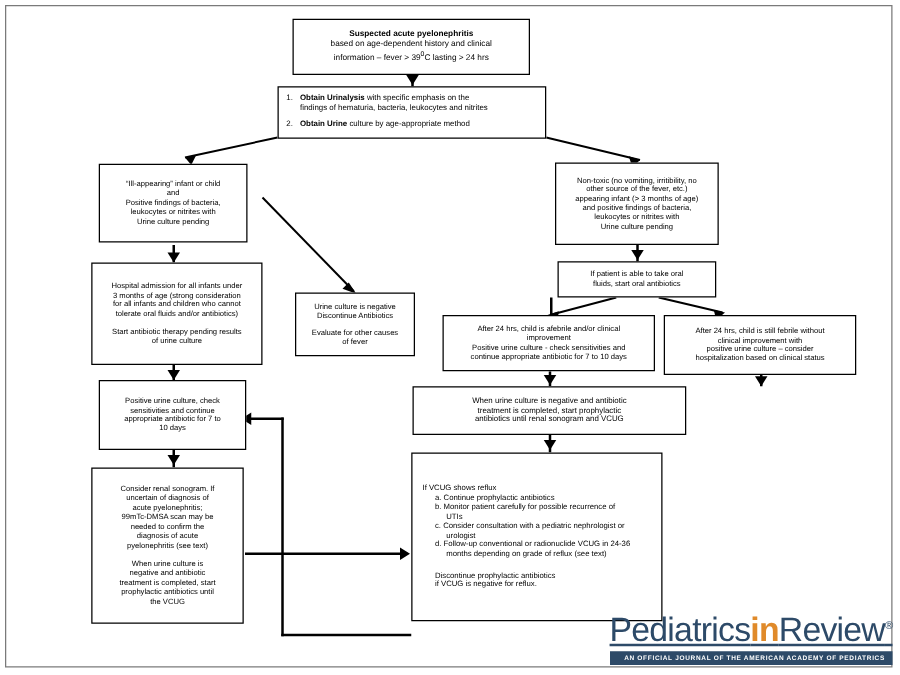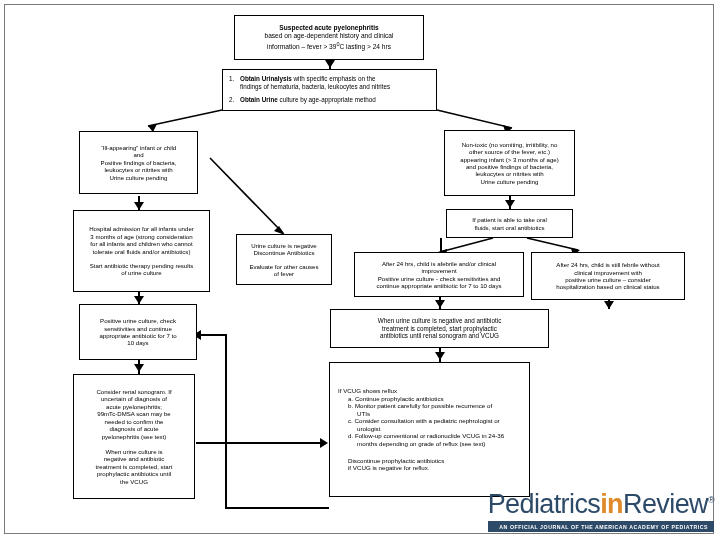"PediatricsinReview®" #logo .wordmark { text-decoration: none -> underline }
